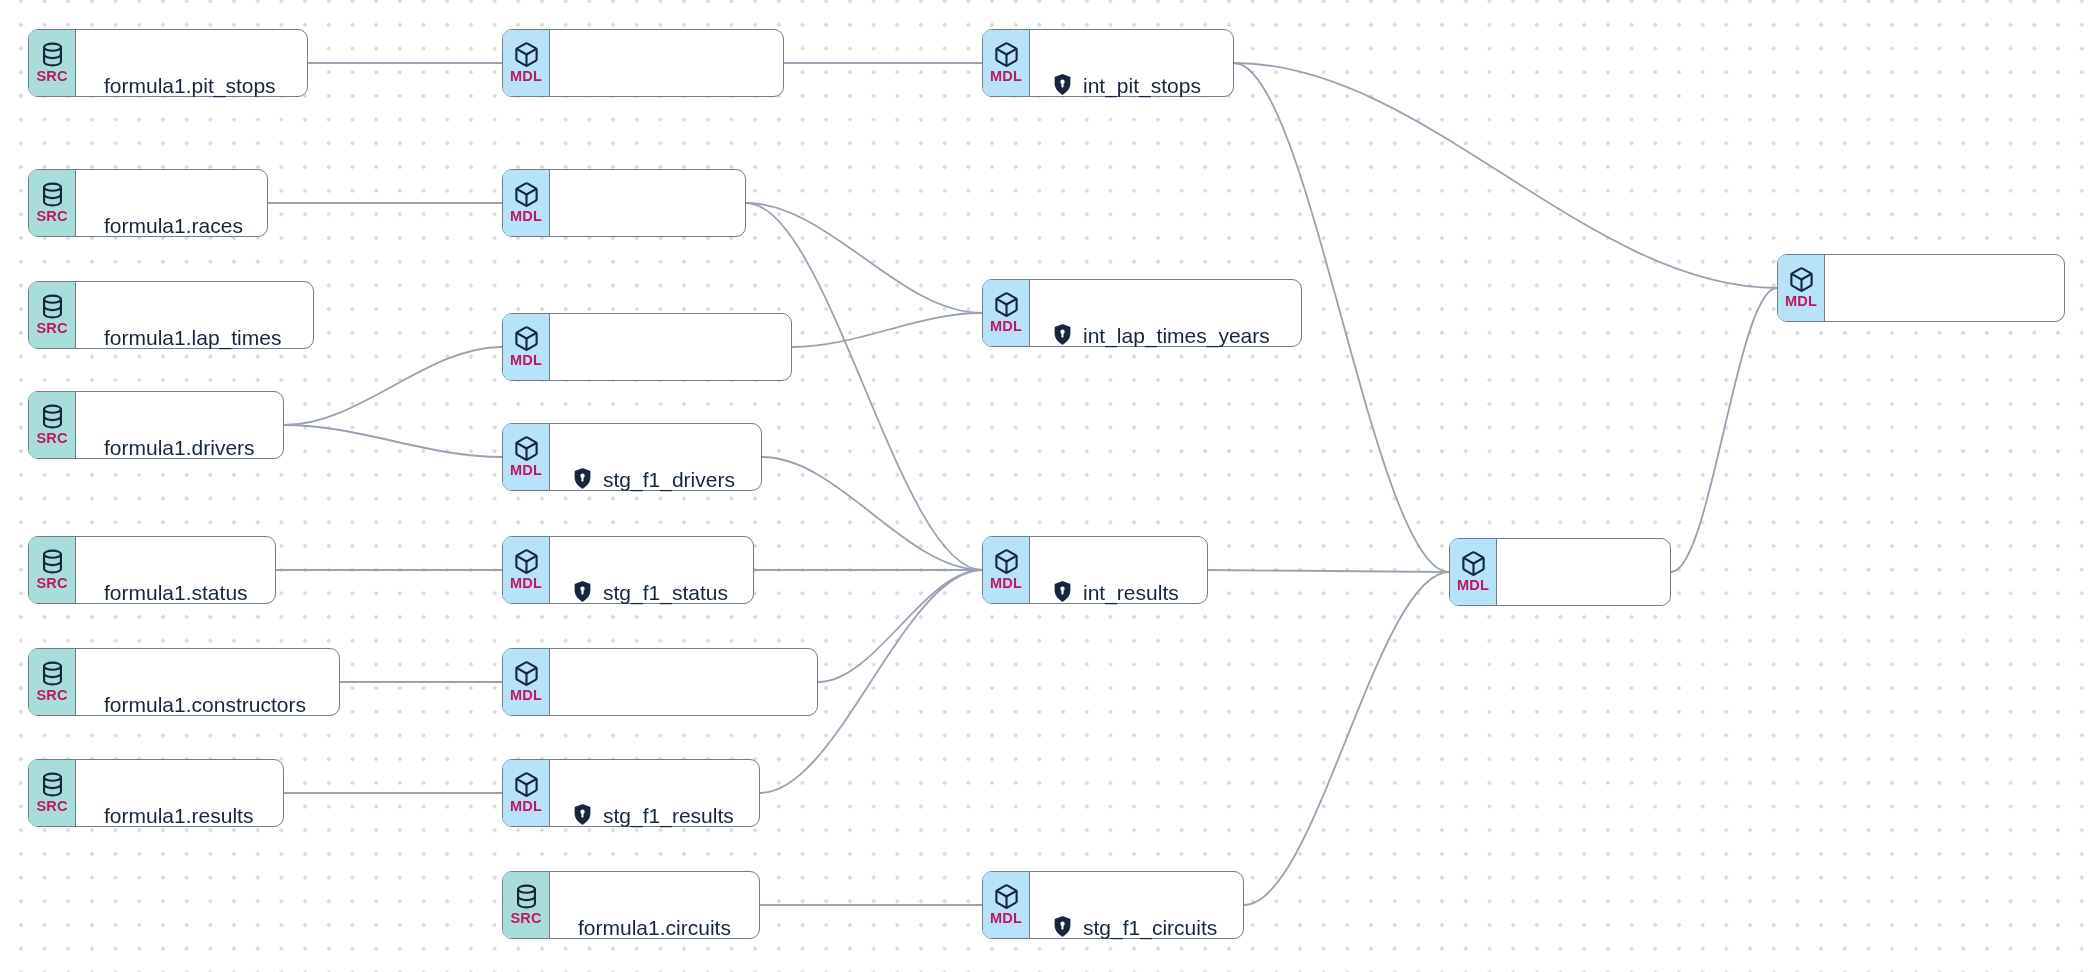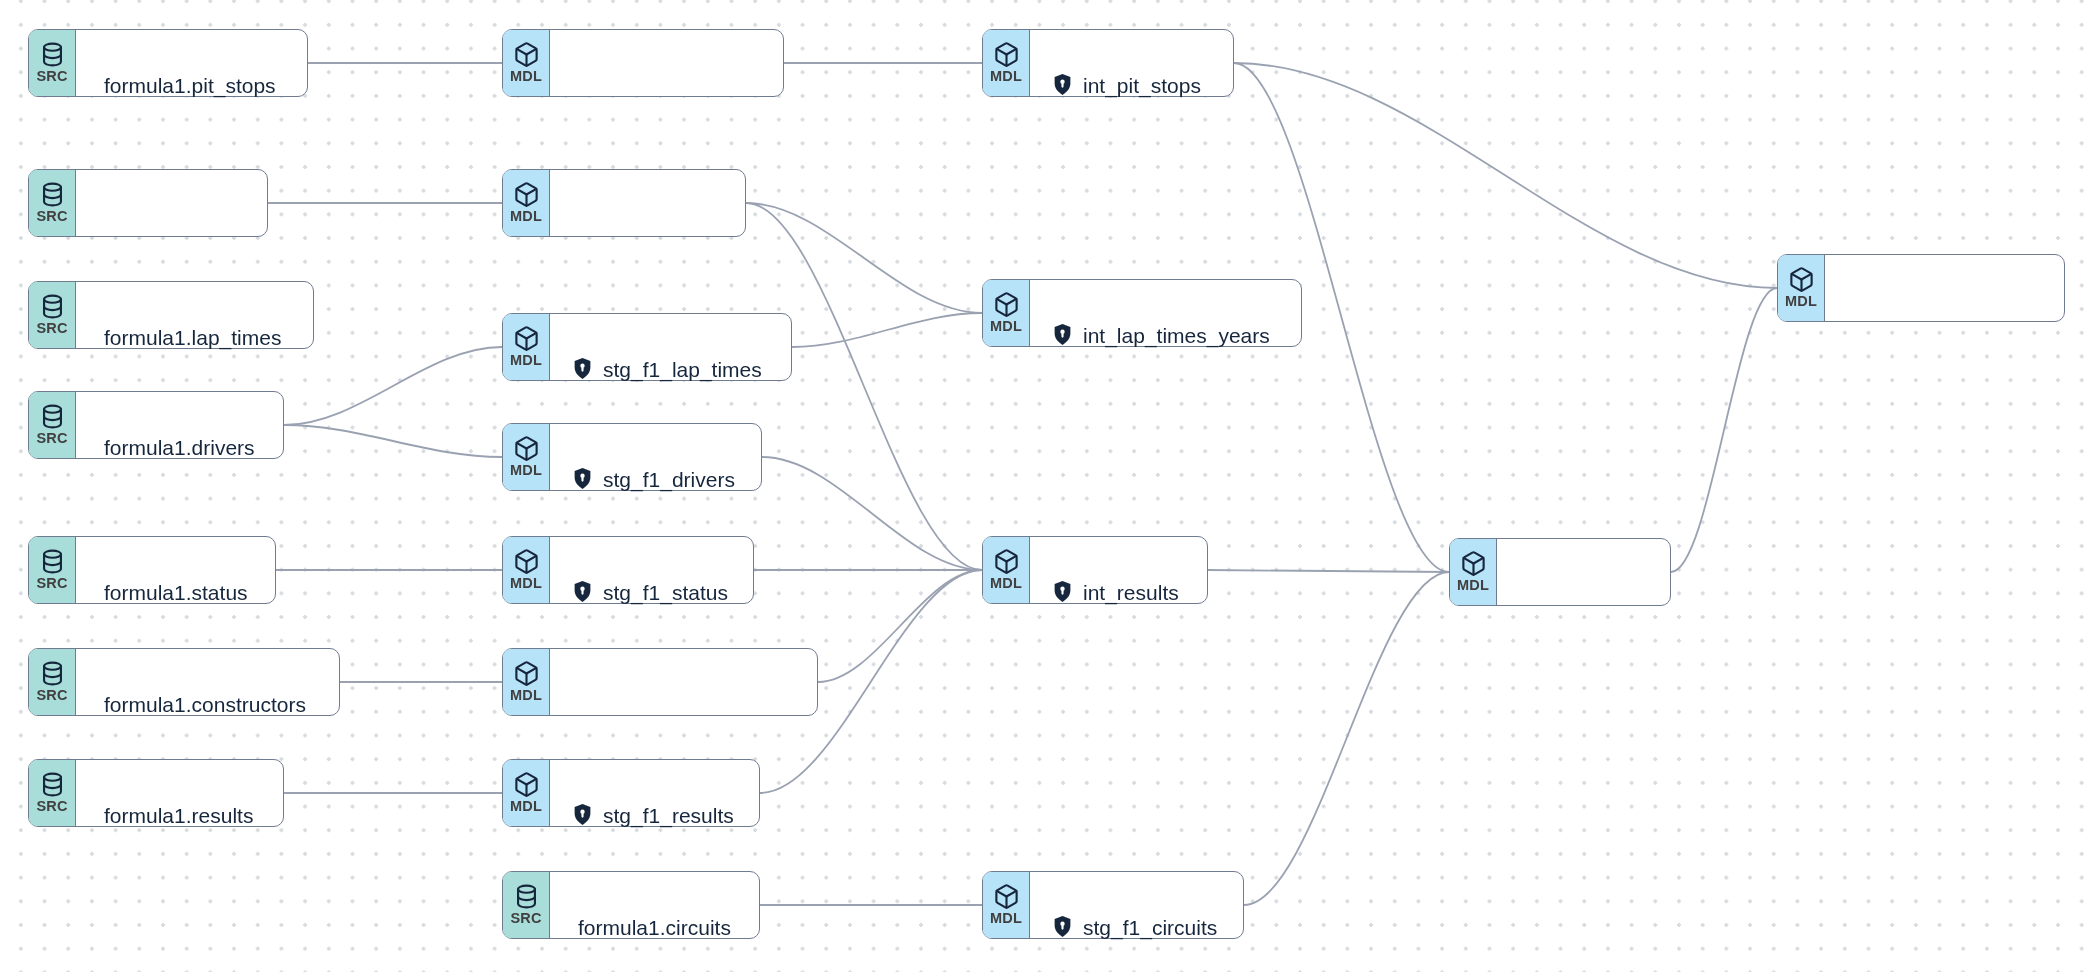"SRC" .badge-label { color: #404040 -> #be185d }
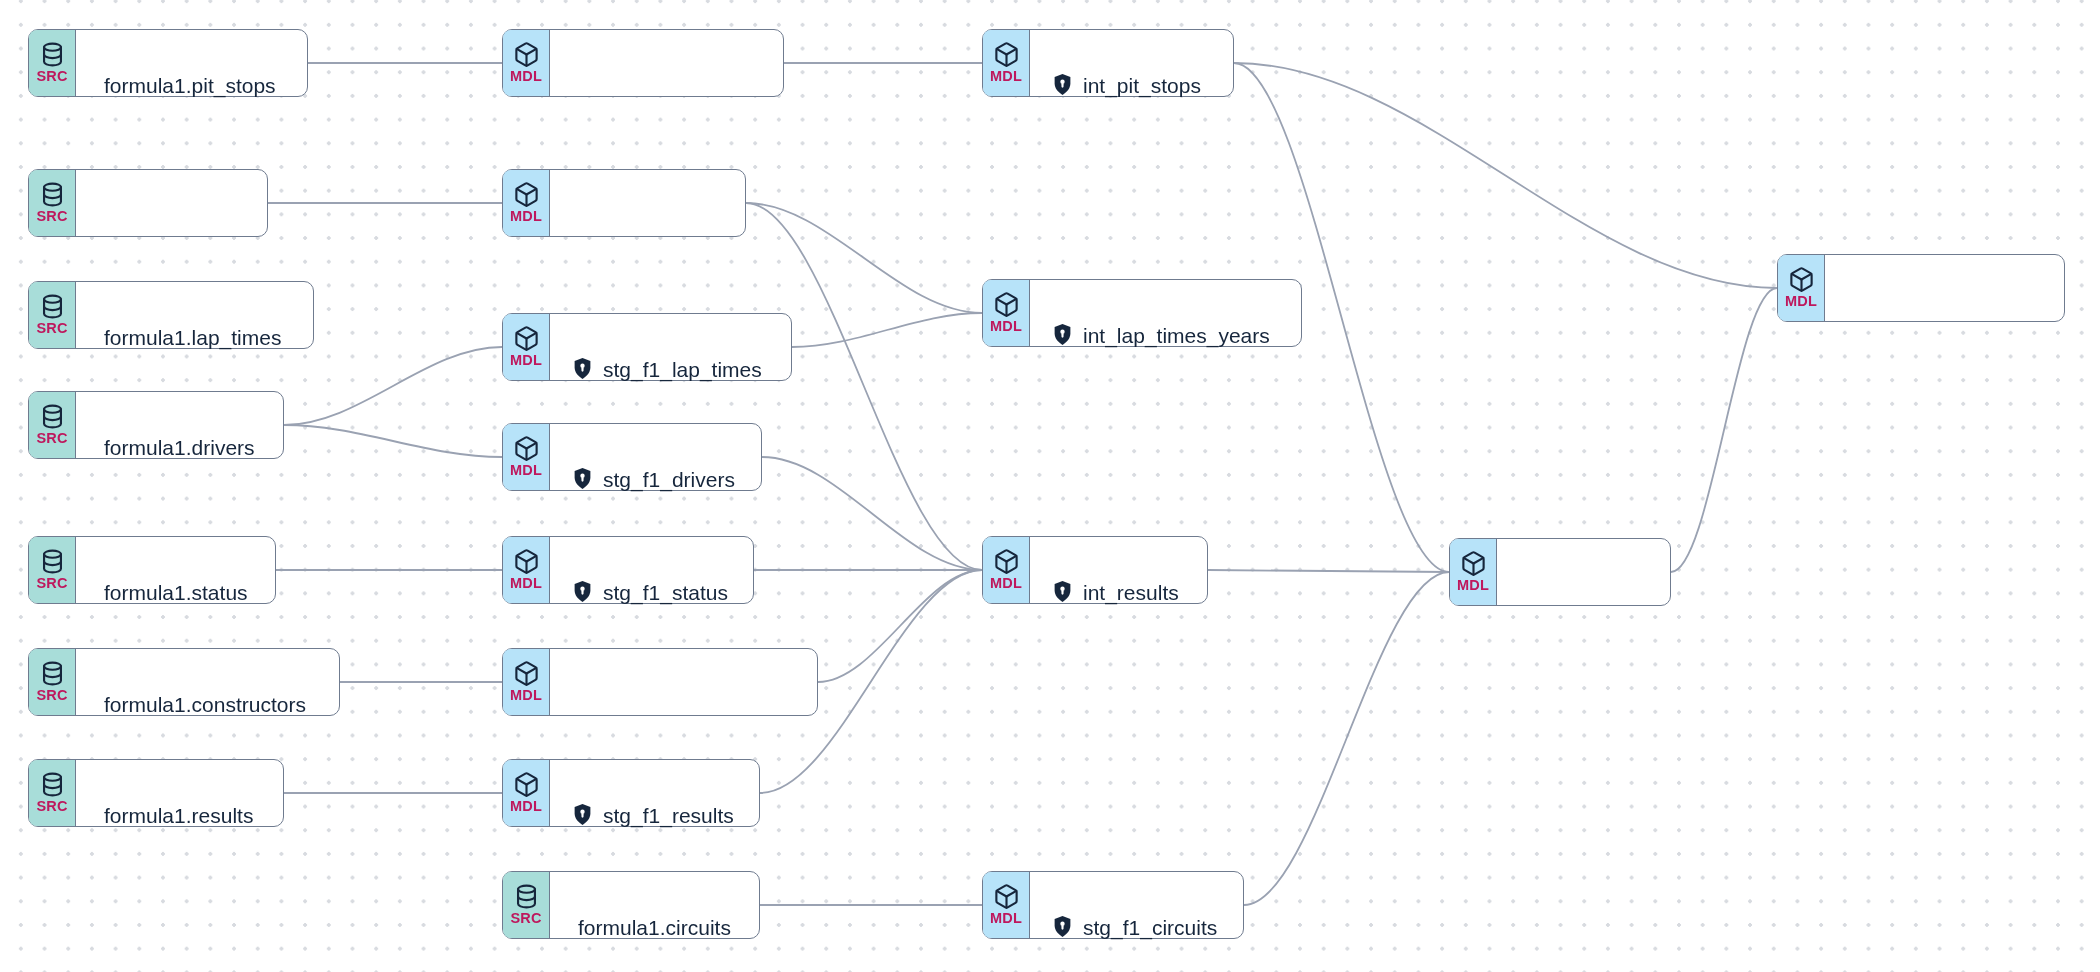"formula1.races" div.body { html: none -> <div> <span>formula1.races</span> </div> }
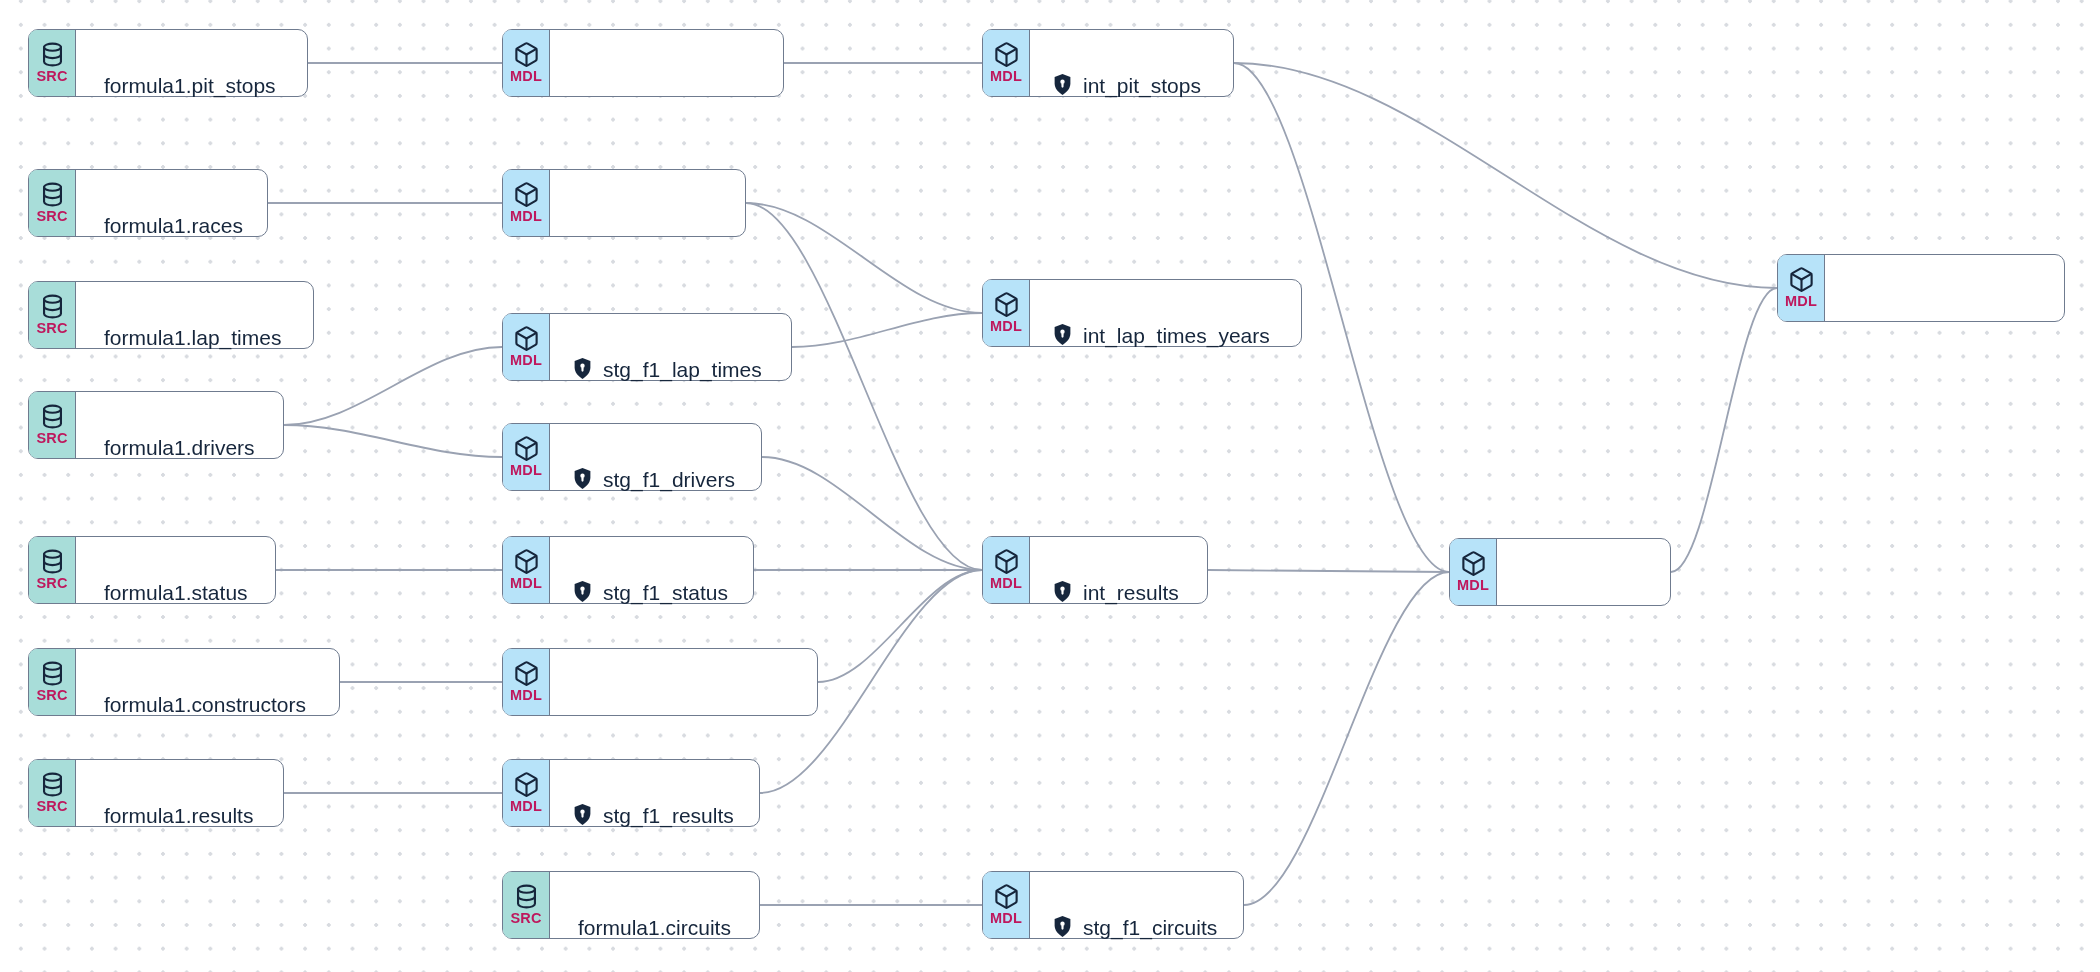"stg_f1_lap_times" div.body { html: <div> <span> <svg> <path></path> <circle></circle> <rect></rect> </svg> </span> <span>stg_f1_lap_times</span> </div> -> none }
